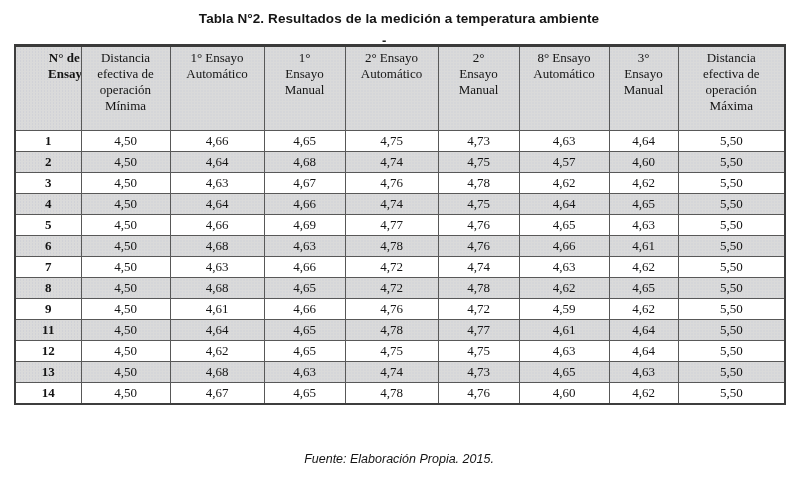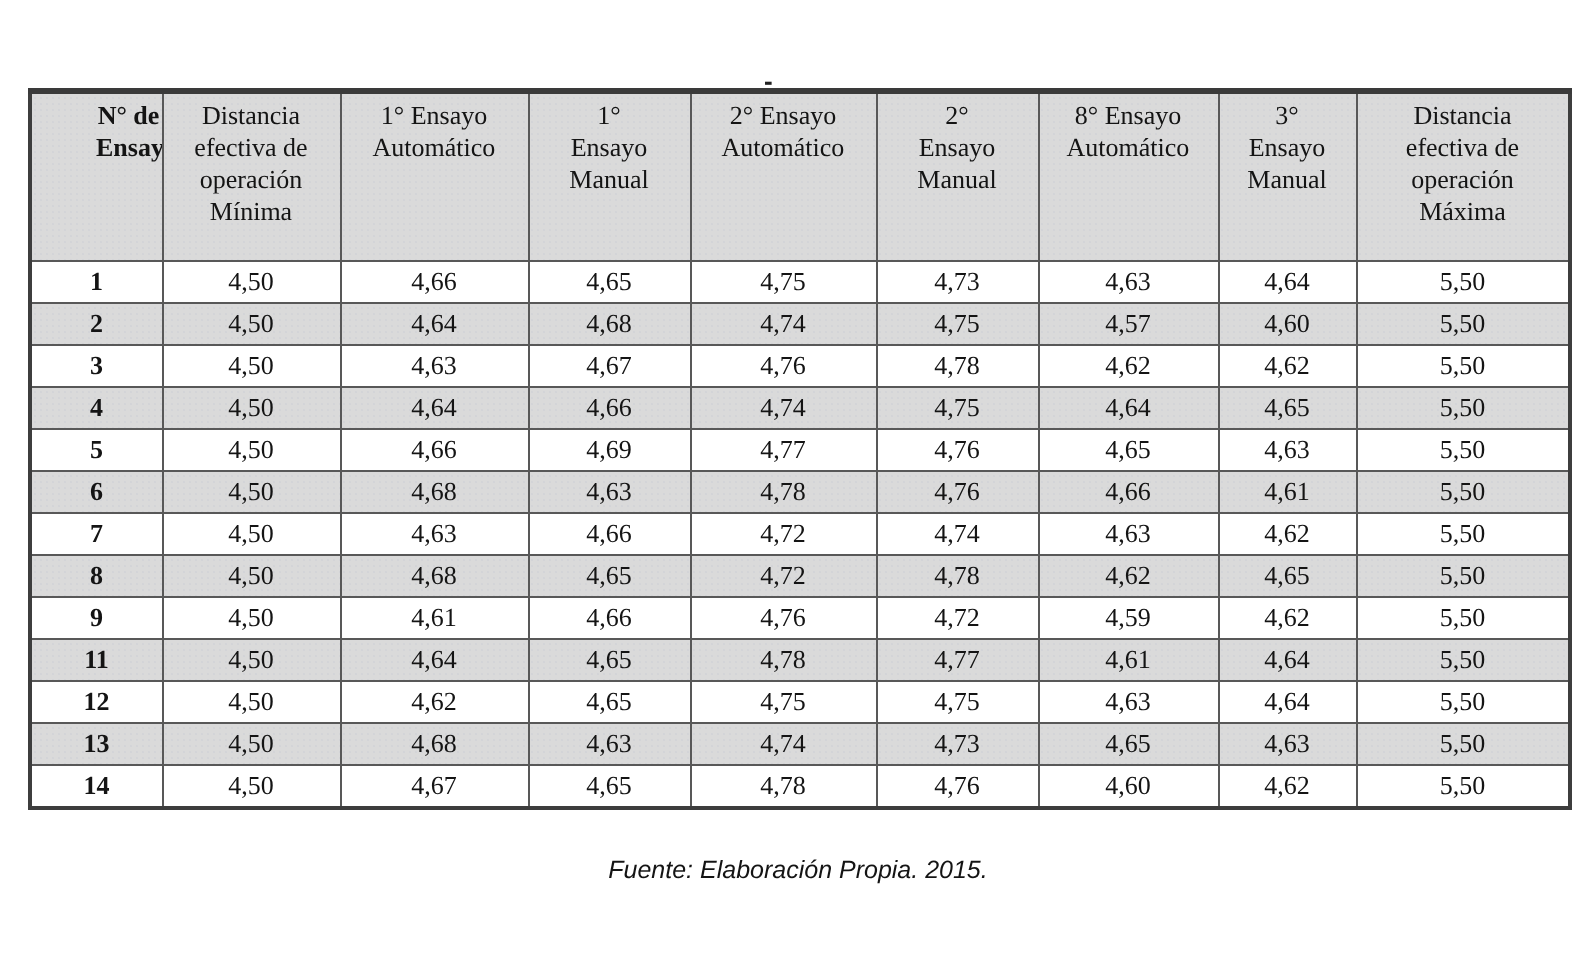"Tabla N°2. Resultados de la" div.title { html: none -> <div>Tabla N°2. Resultados de la medición a temperatura ambiente</div> }
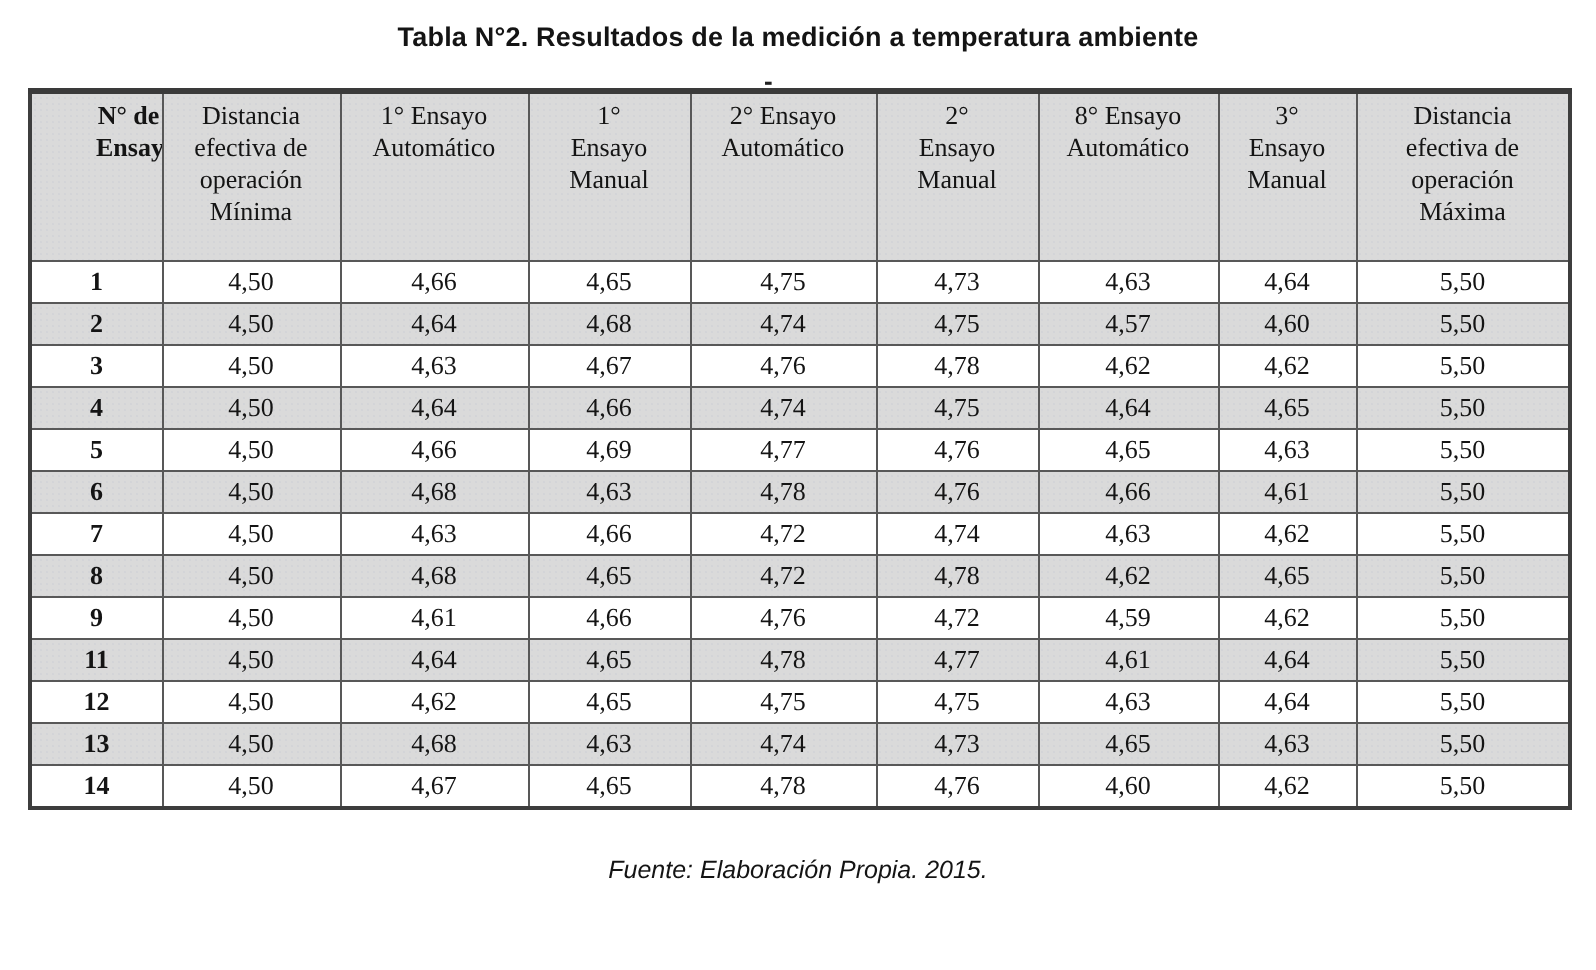"Fuente: Elaboración Propia. 2015." .source-note { top: 428px -> 452px }
